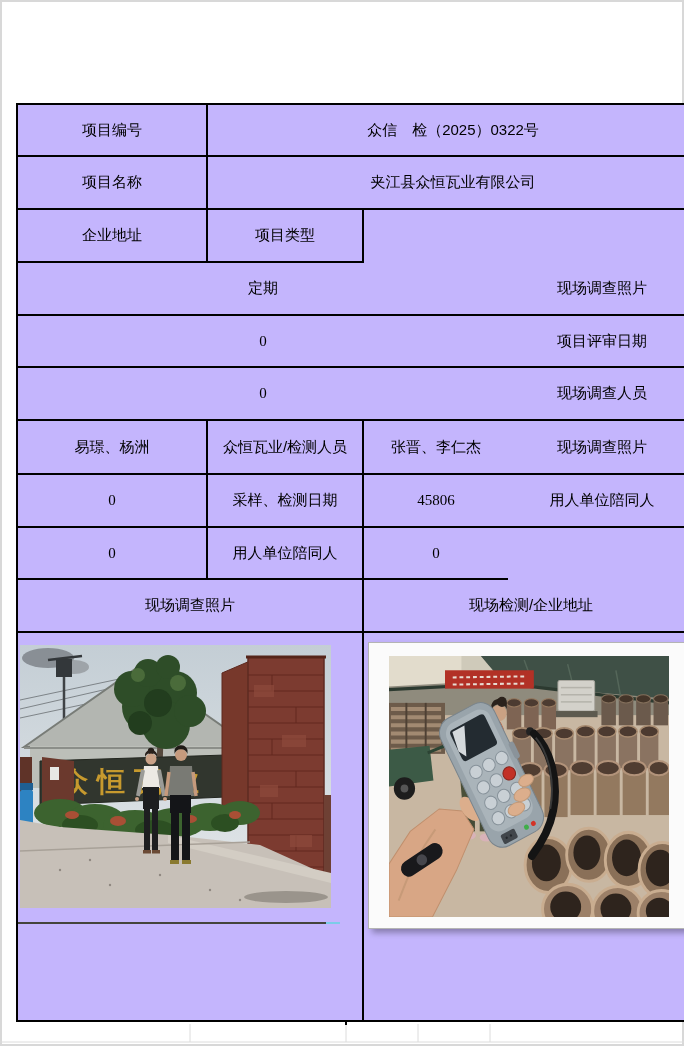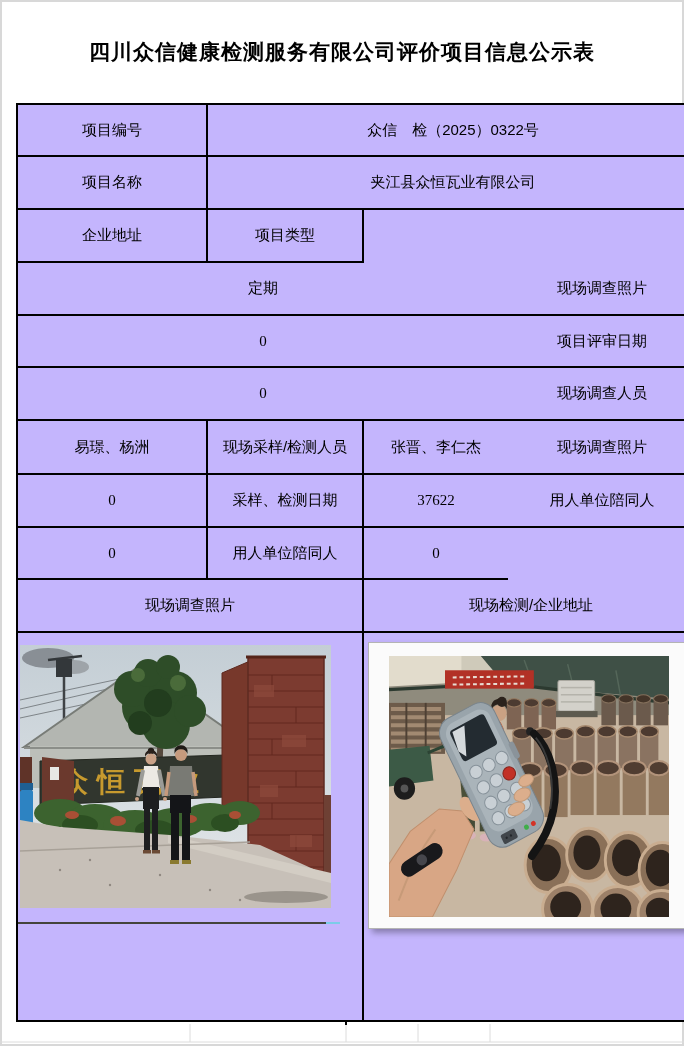"四川众信健康检测服务有限公司评价项目信息公示表" div.title { html: <div>四川众信健康检测服务有限公司评价项目信息公示表</div> -> none }
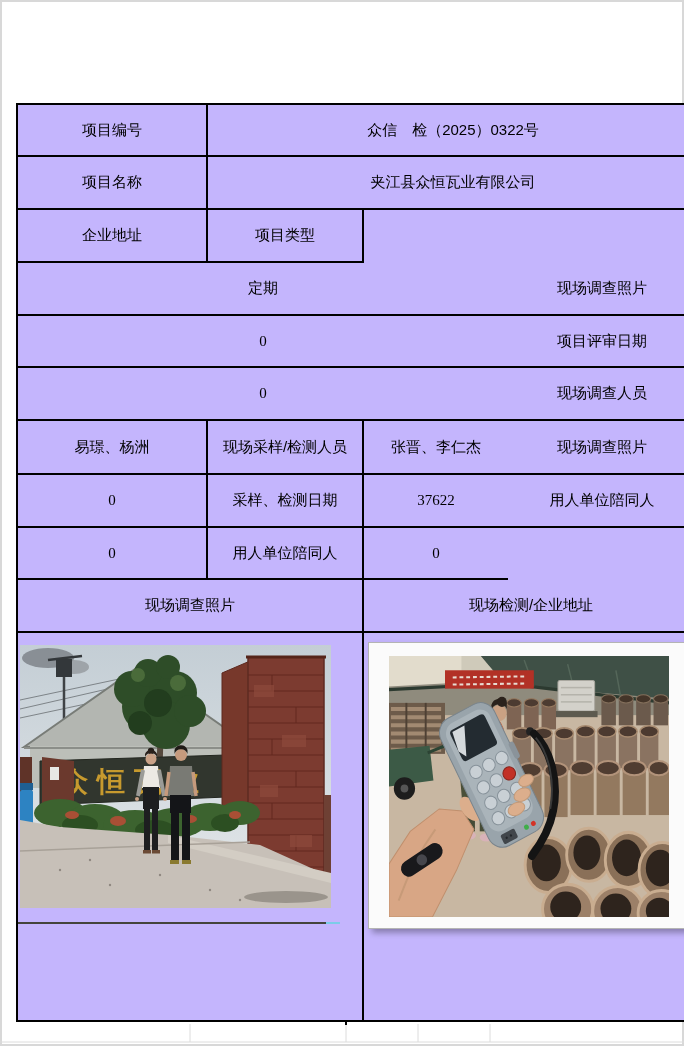"现场采样/检测人员" div.cell { text: 现场采样/ -> 众恒瓦业/ }
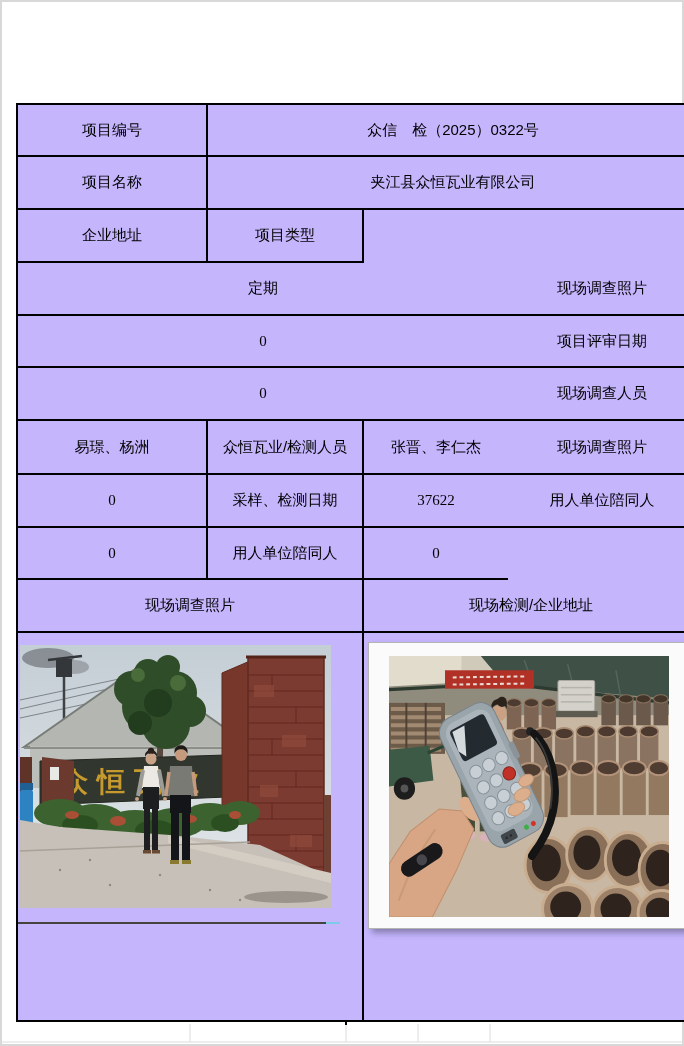"37622" div.cell { text: 37622 -> 45806 }
